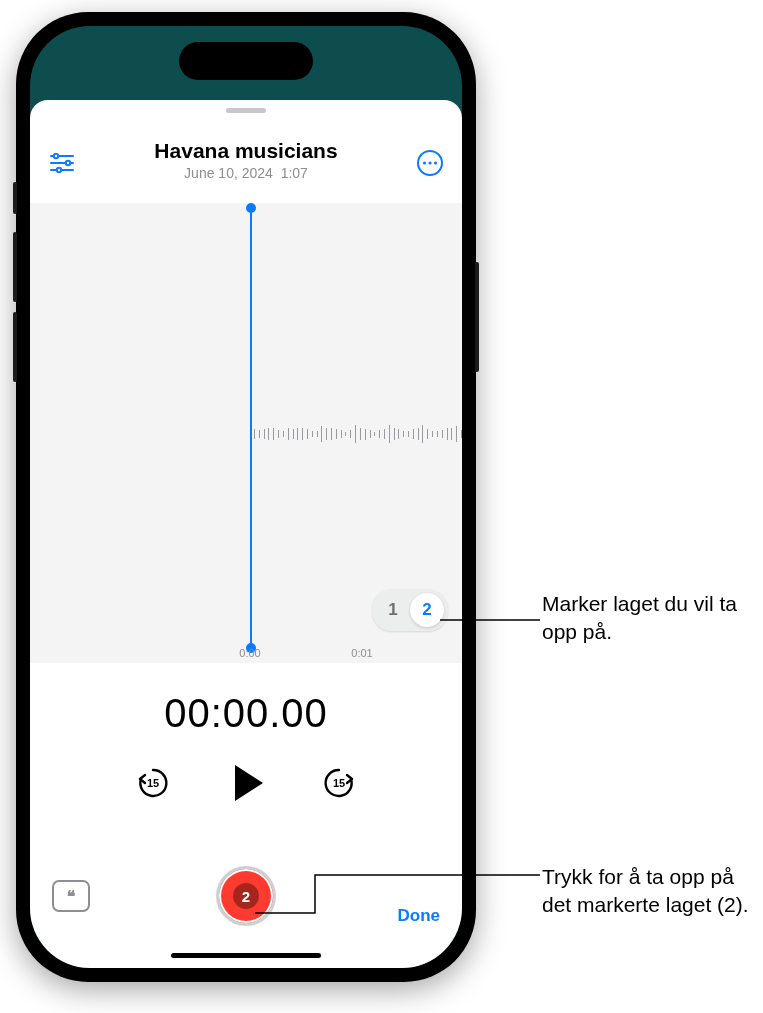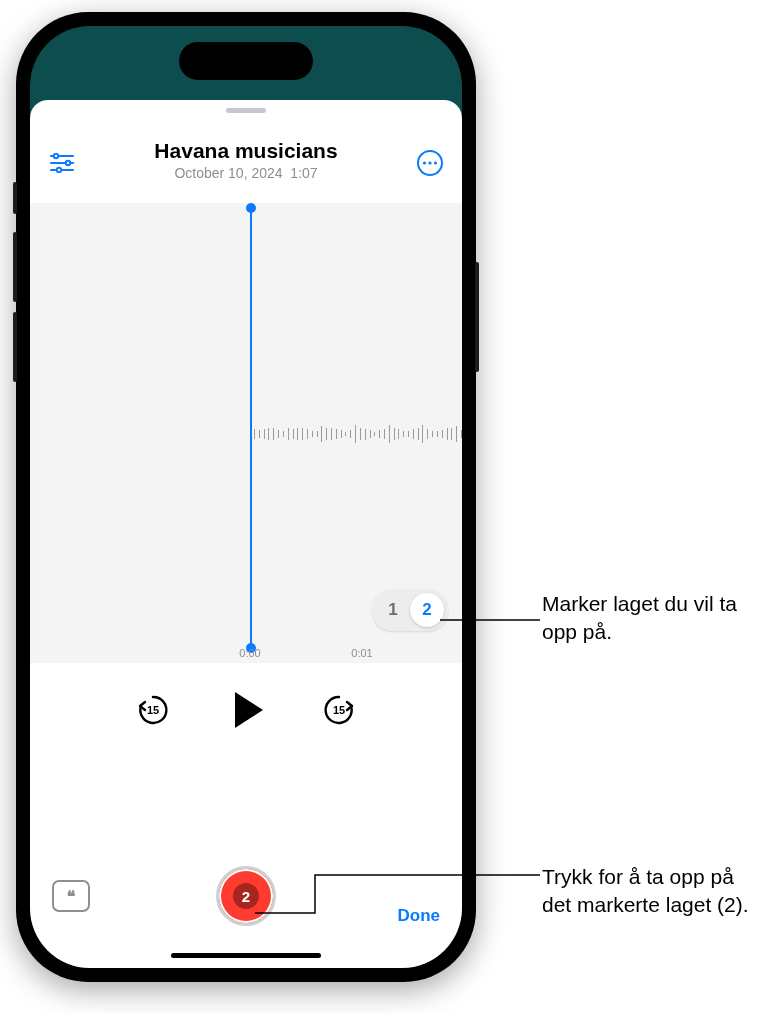"October 10, 2024" span { text: October -> June }
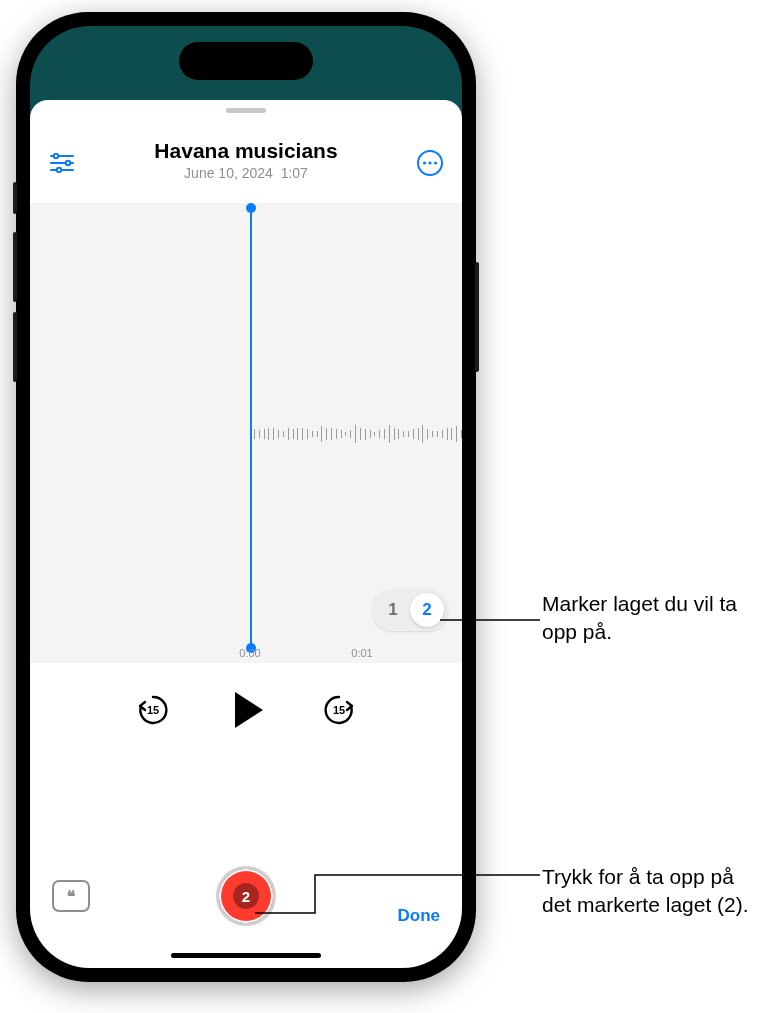"00:00.00" div.timer { html: none -> <div>00:00.00</div> }
